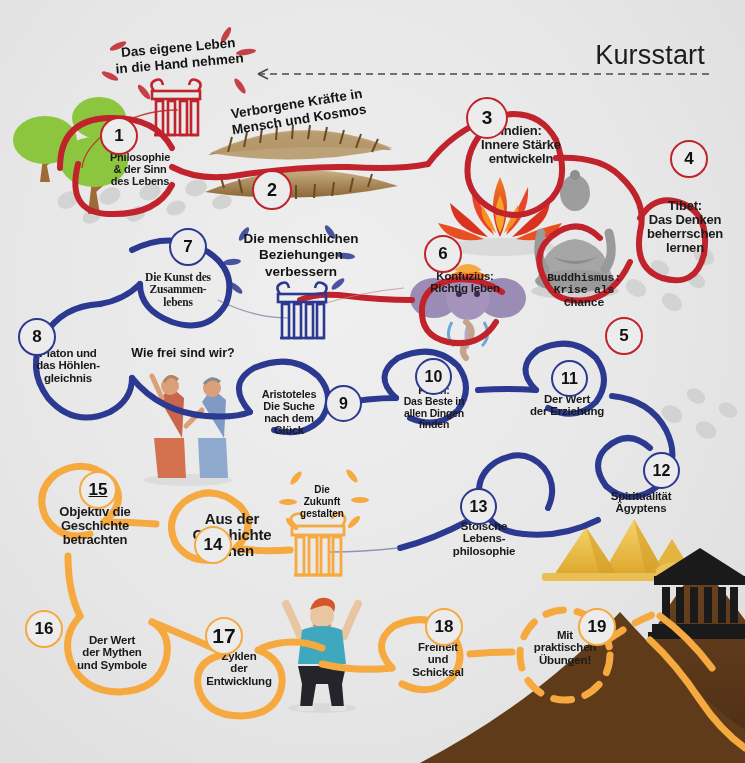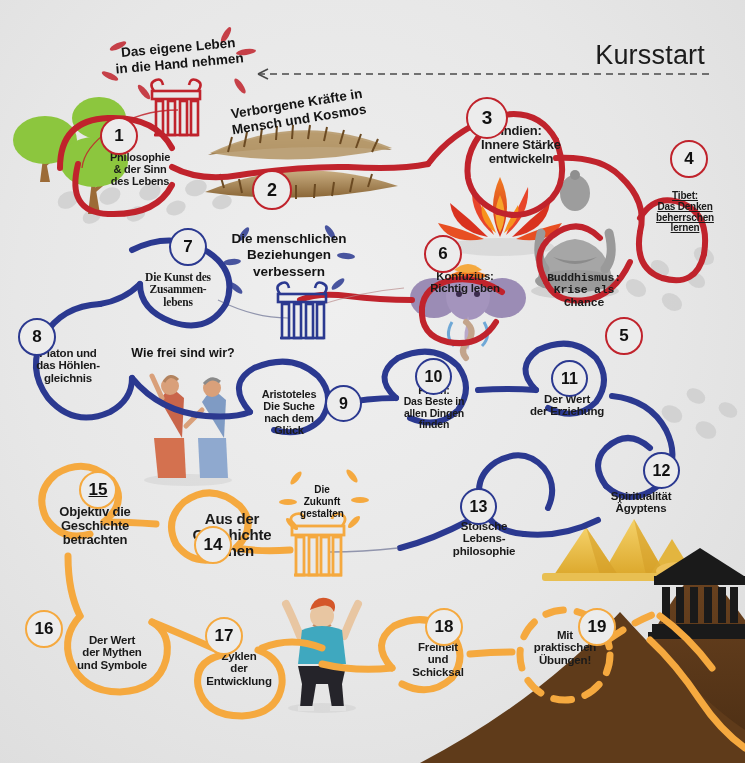"Tibet:" div.node-label { font-size: 10px -> 13px; text-decoration: underline -> none; top: 191px -> 199px }
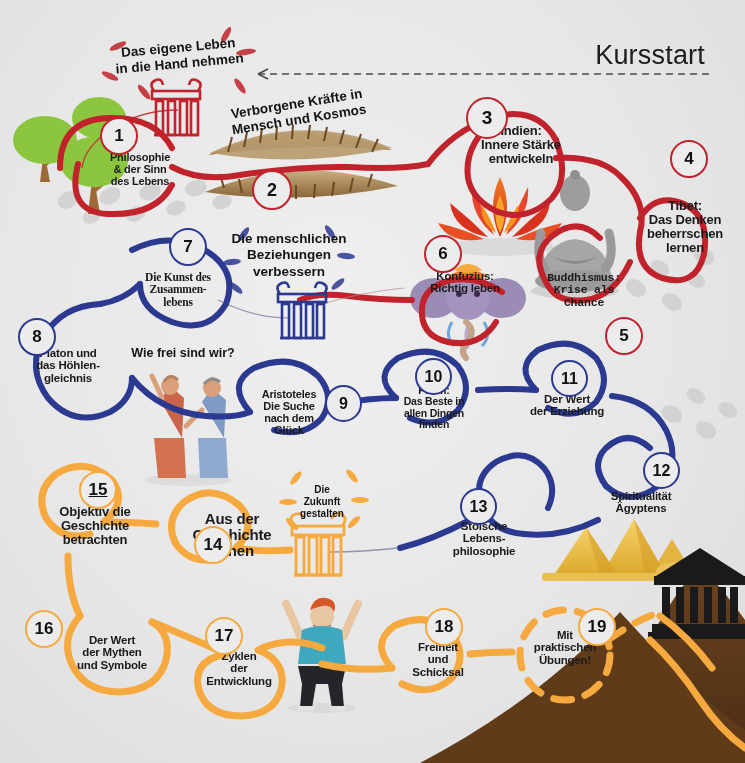"Die menschlichen" div.annot { left: 228px -> 240px }
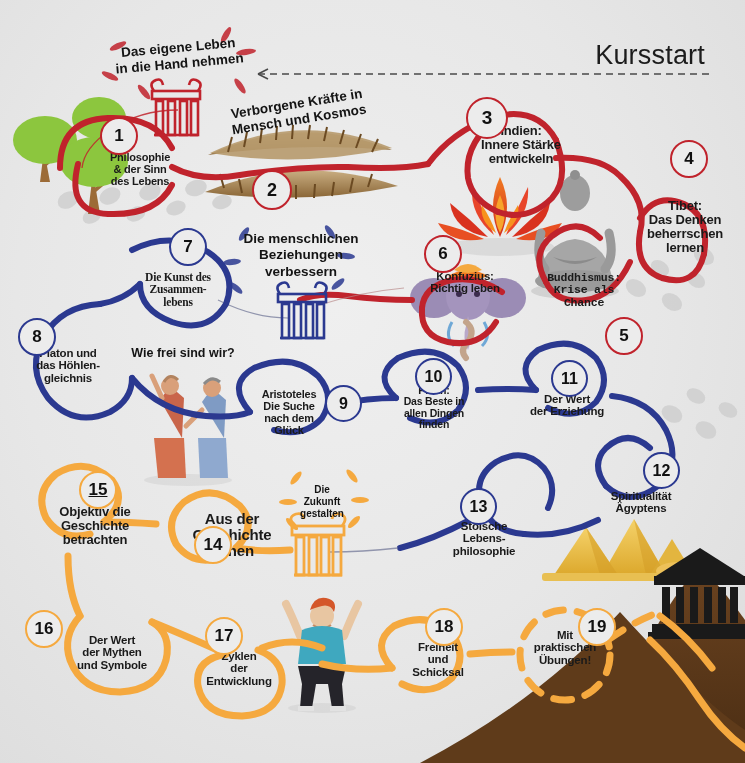"17" div.num { font-size: 17px -> 21px }
